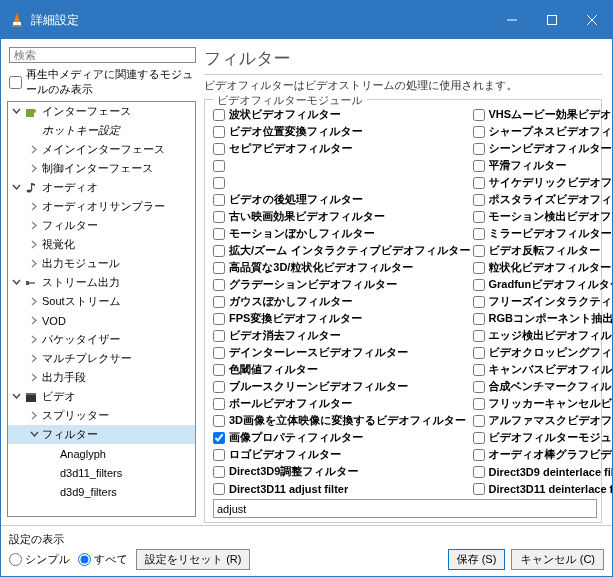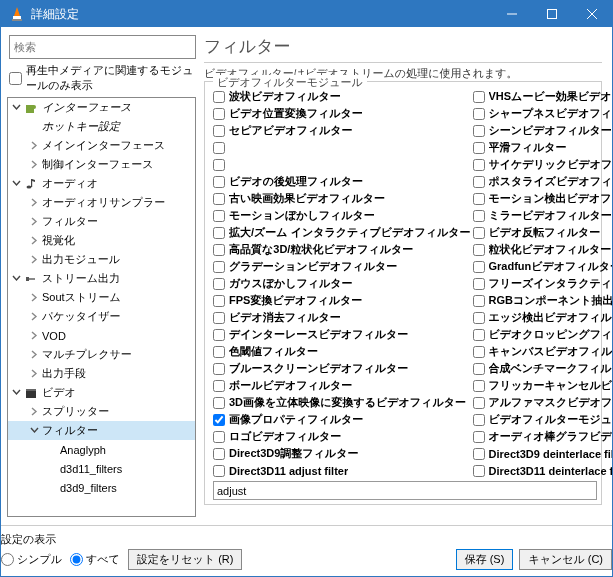"詳細設定" .titlebar { height: 26px -> 38px }
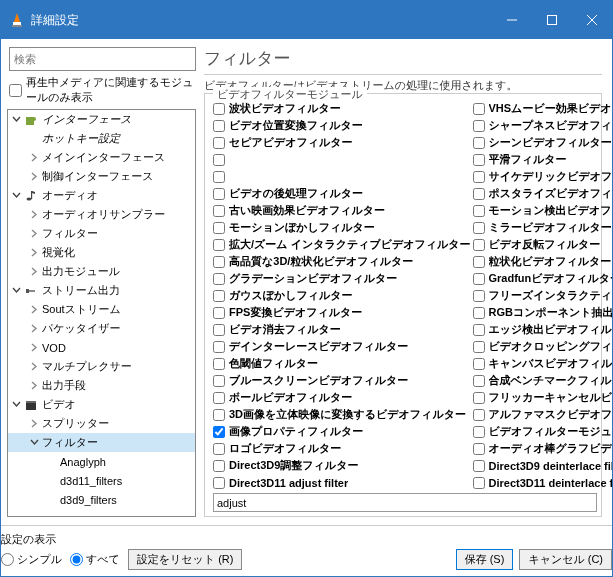"検索" .search input { height: 24px -> 16px }
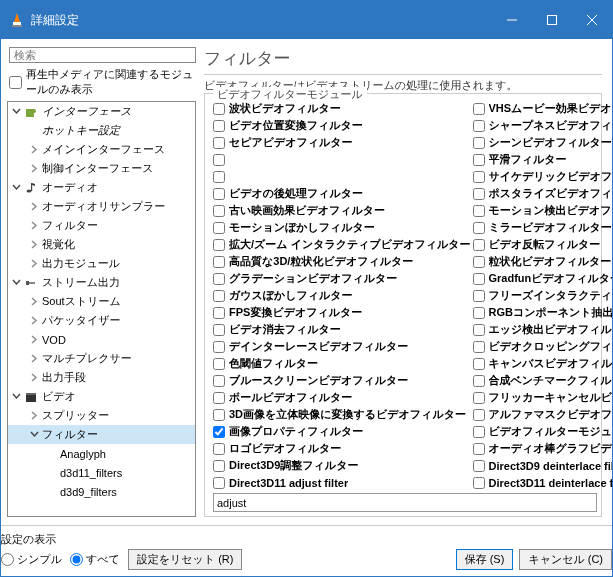"ビデオフィルターはビデオストリームの処理に使用されます。" .main .desc { margin-bottom: none -> 6px }
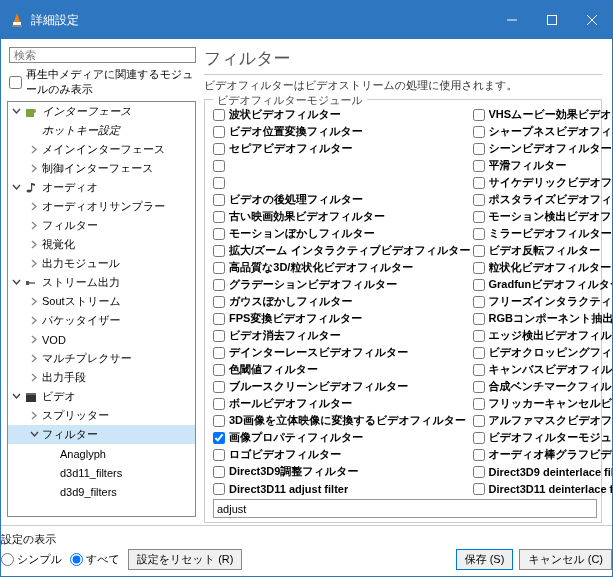"インターフェース" div.tree-item { font-style: italic -> none }
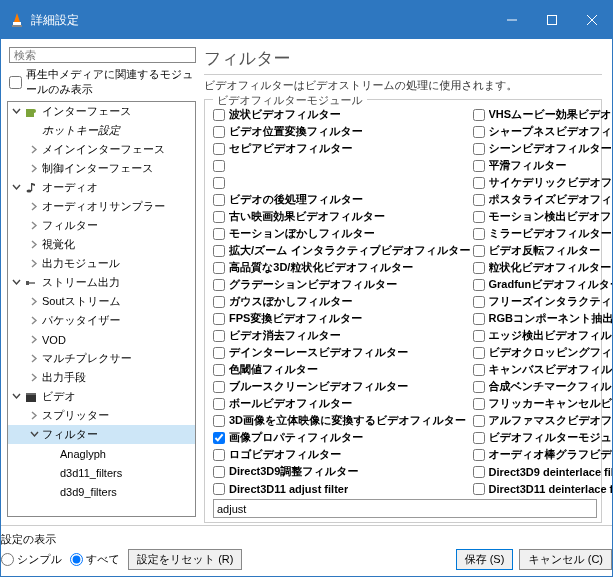"パケッタイザー" div.tree-item { order: before "VOD" -> after "VOD" }
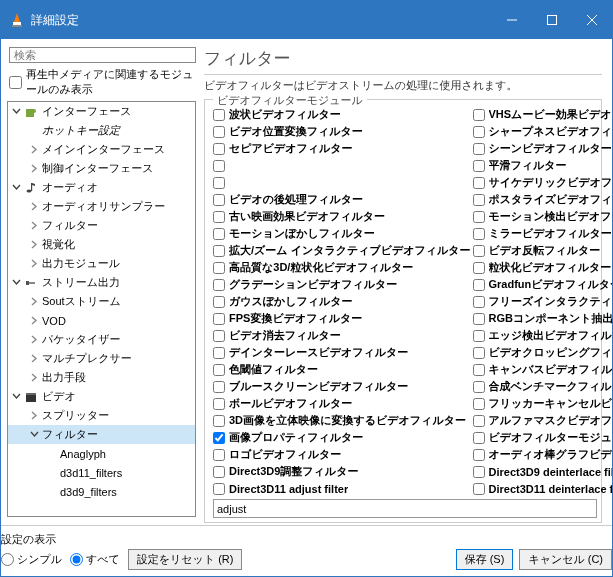"設定の表示" .footer { padding: 6px 0 -> 6px 8px }
